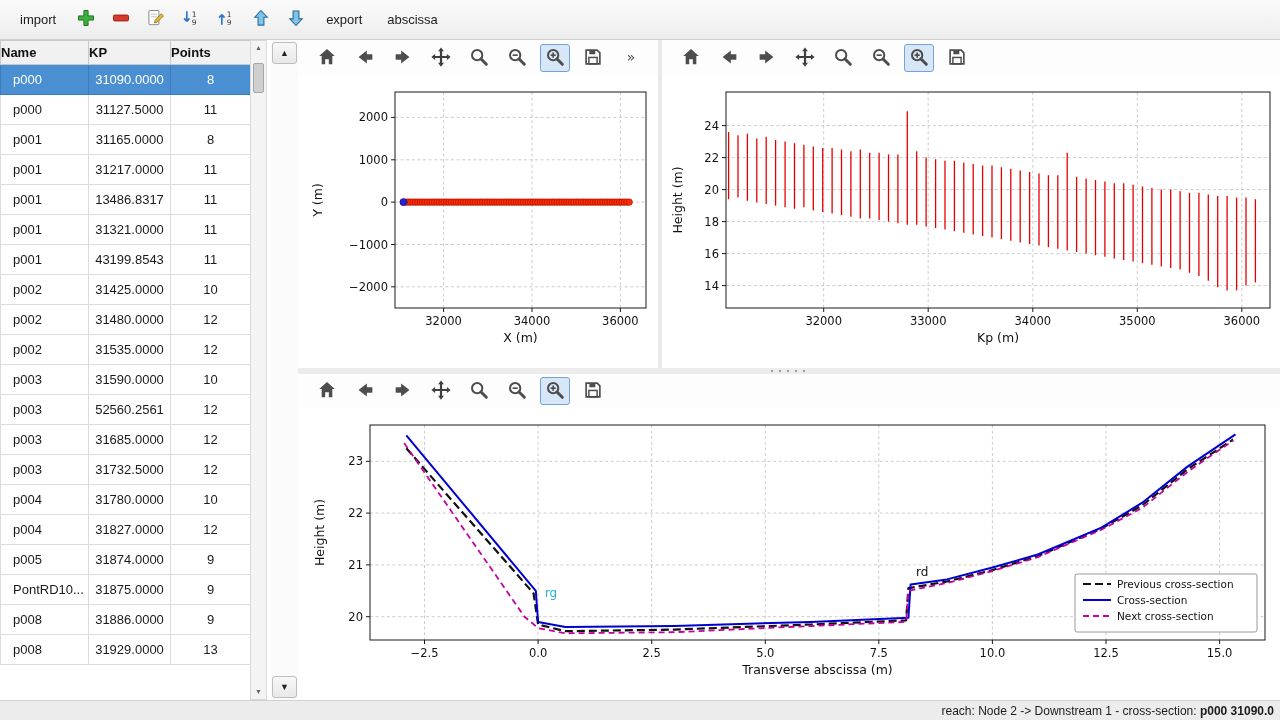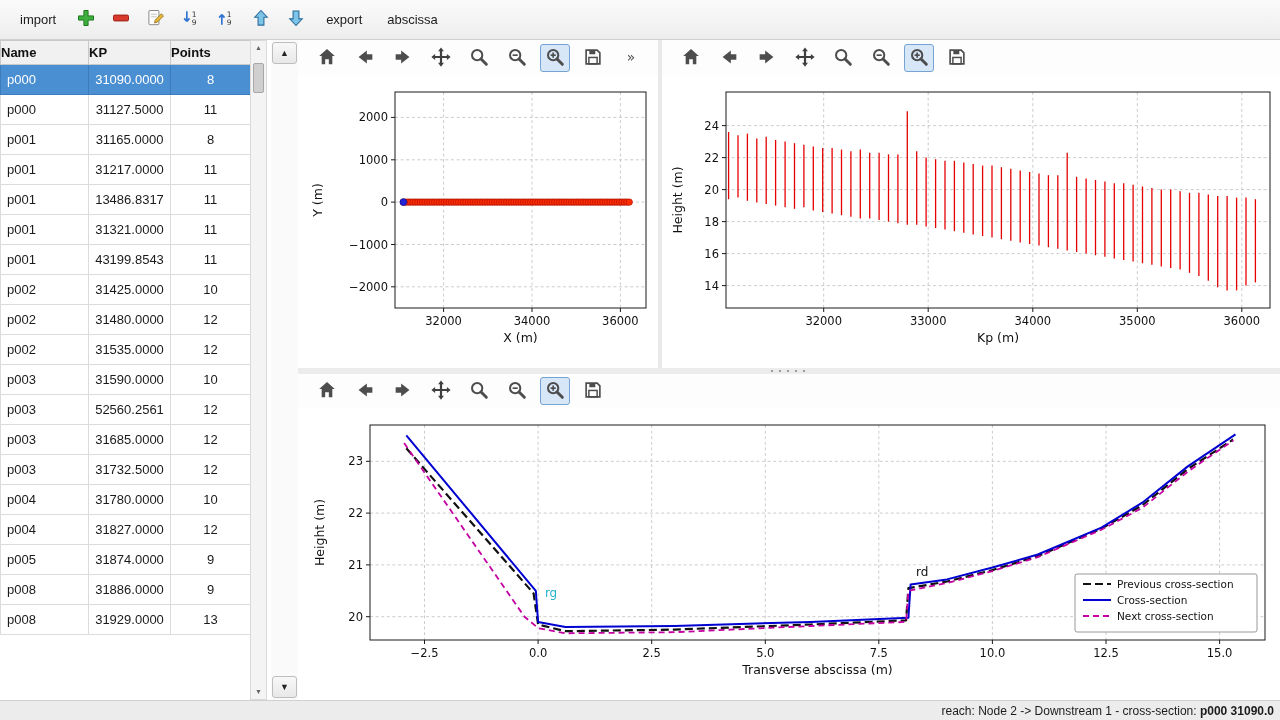"p000" .cs-table td.cell-name { padding-left: 6px -> 12px }
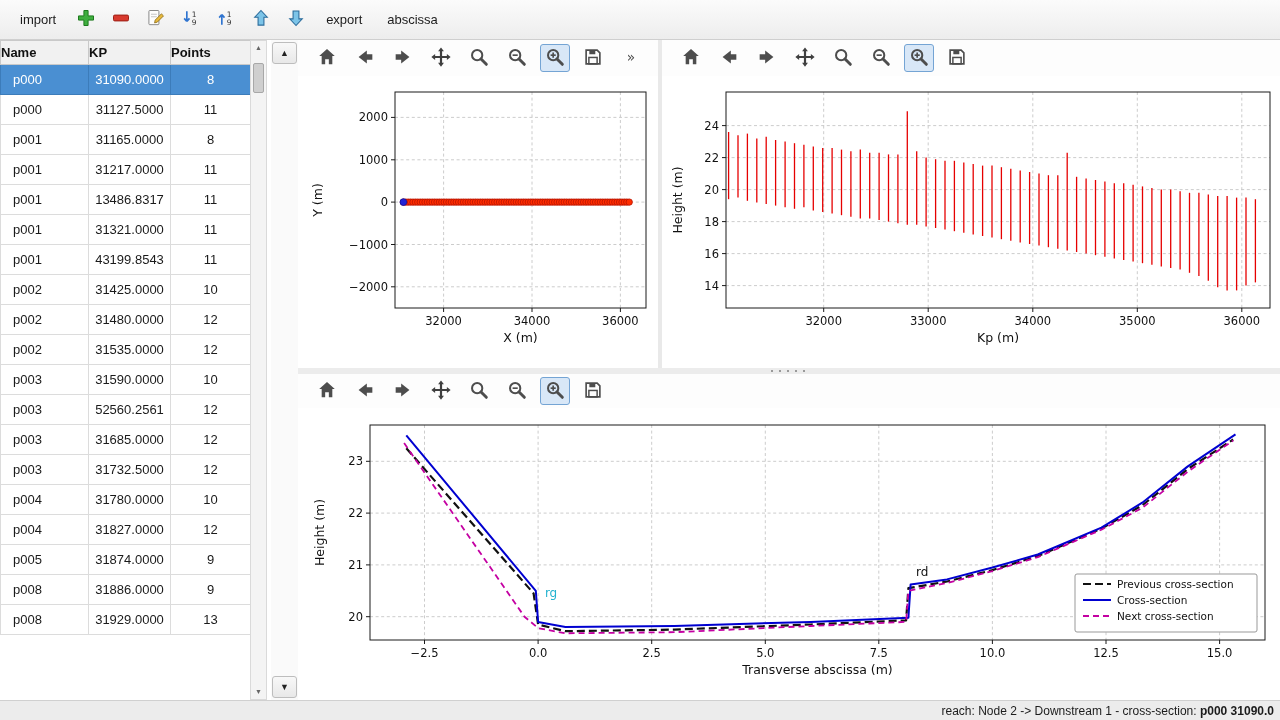"PontRD10..." tr { html: none -> <tr> <td>PontRD10...</td> <td>31875.0000</td> <td>9</td> </tr> }
